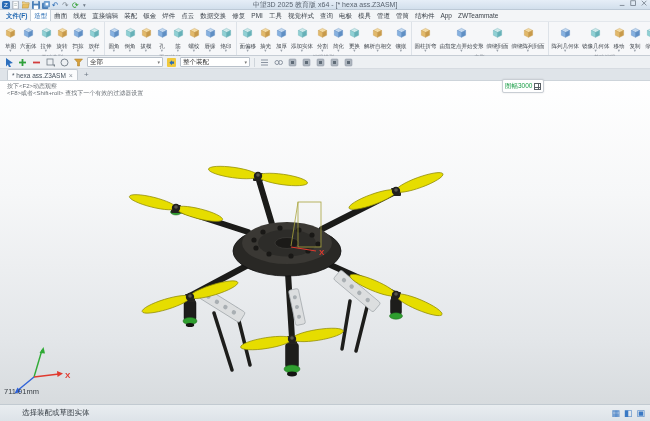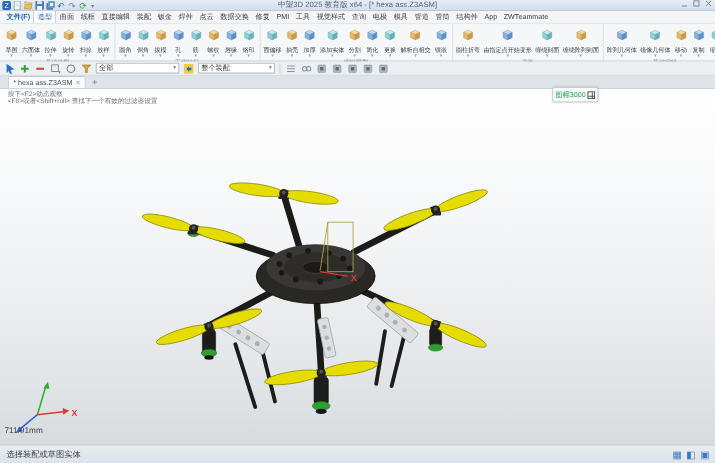"选择装配或草图实体" .smsg { padding-left: 6px -> 22px }
